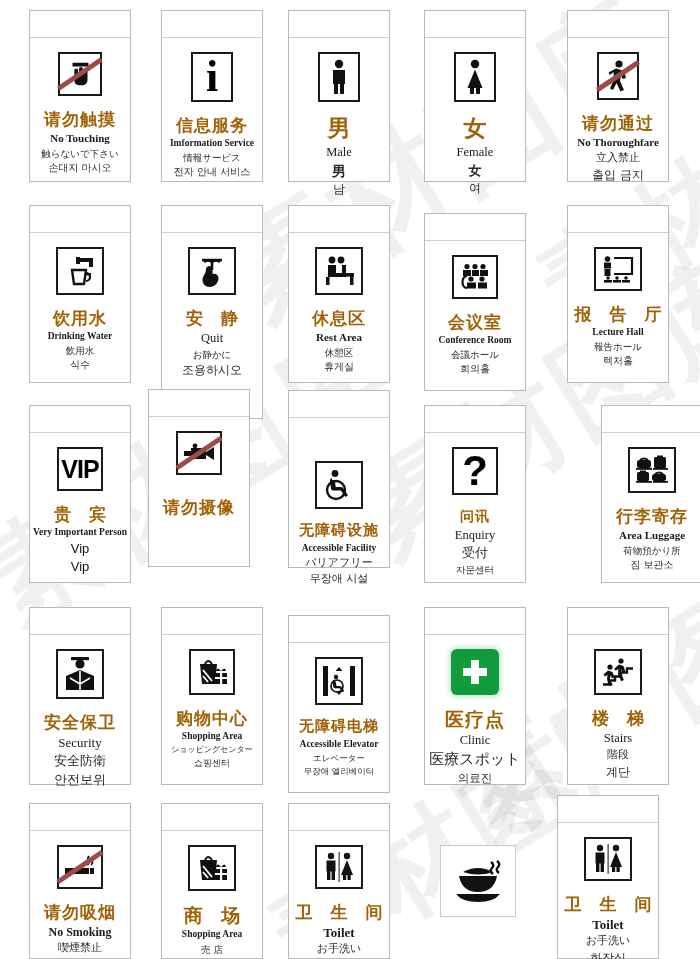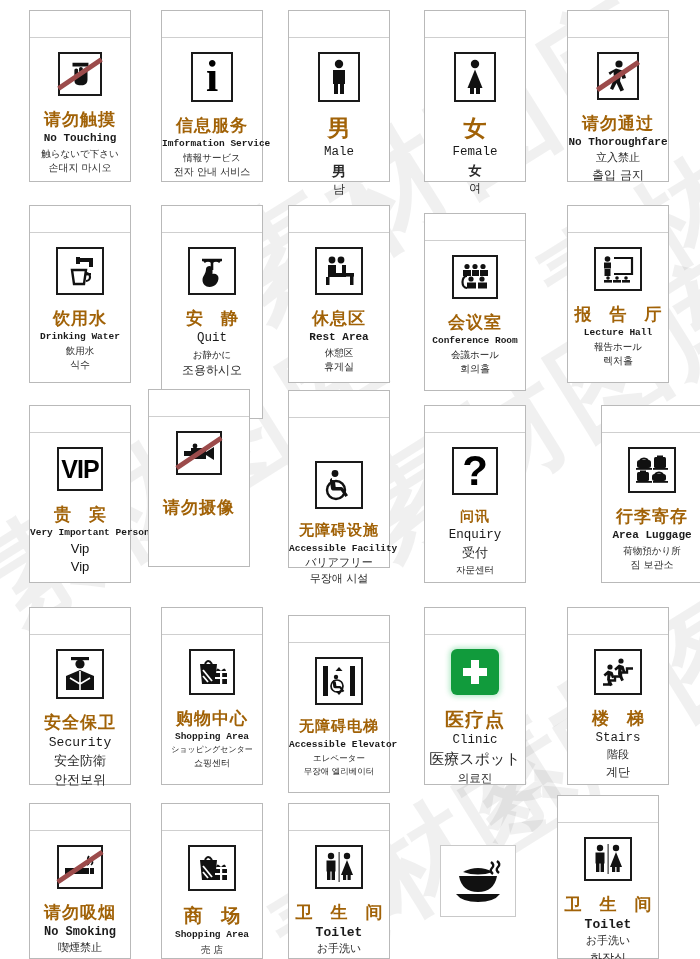"No Touching" .l-en { font-family: Liberation Mono, monospace -> Liberation Serif, serif }
